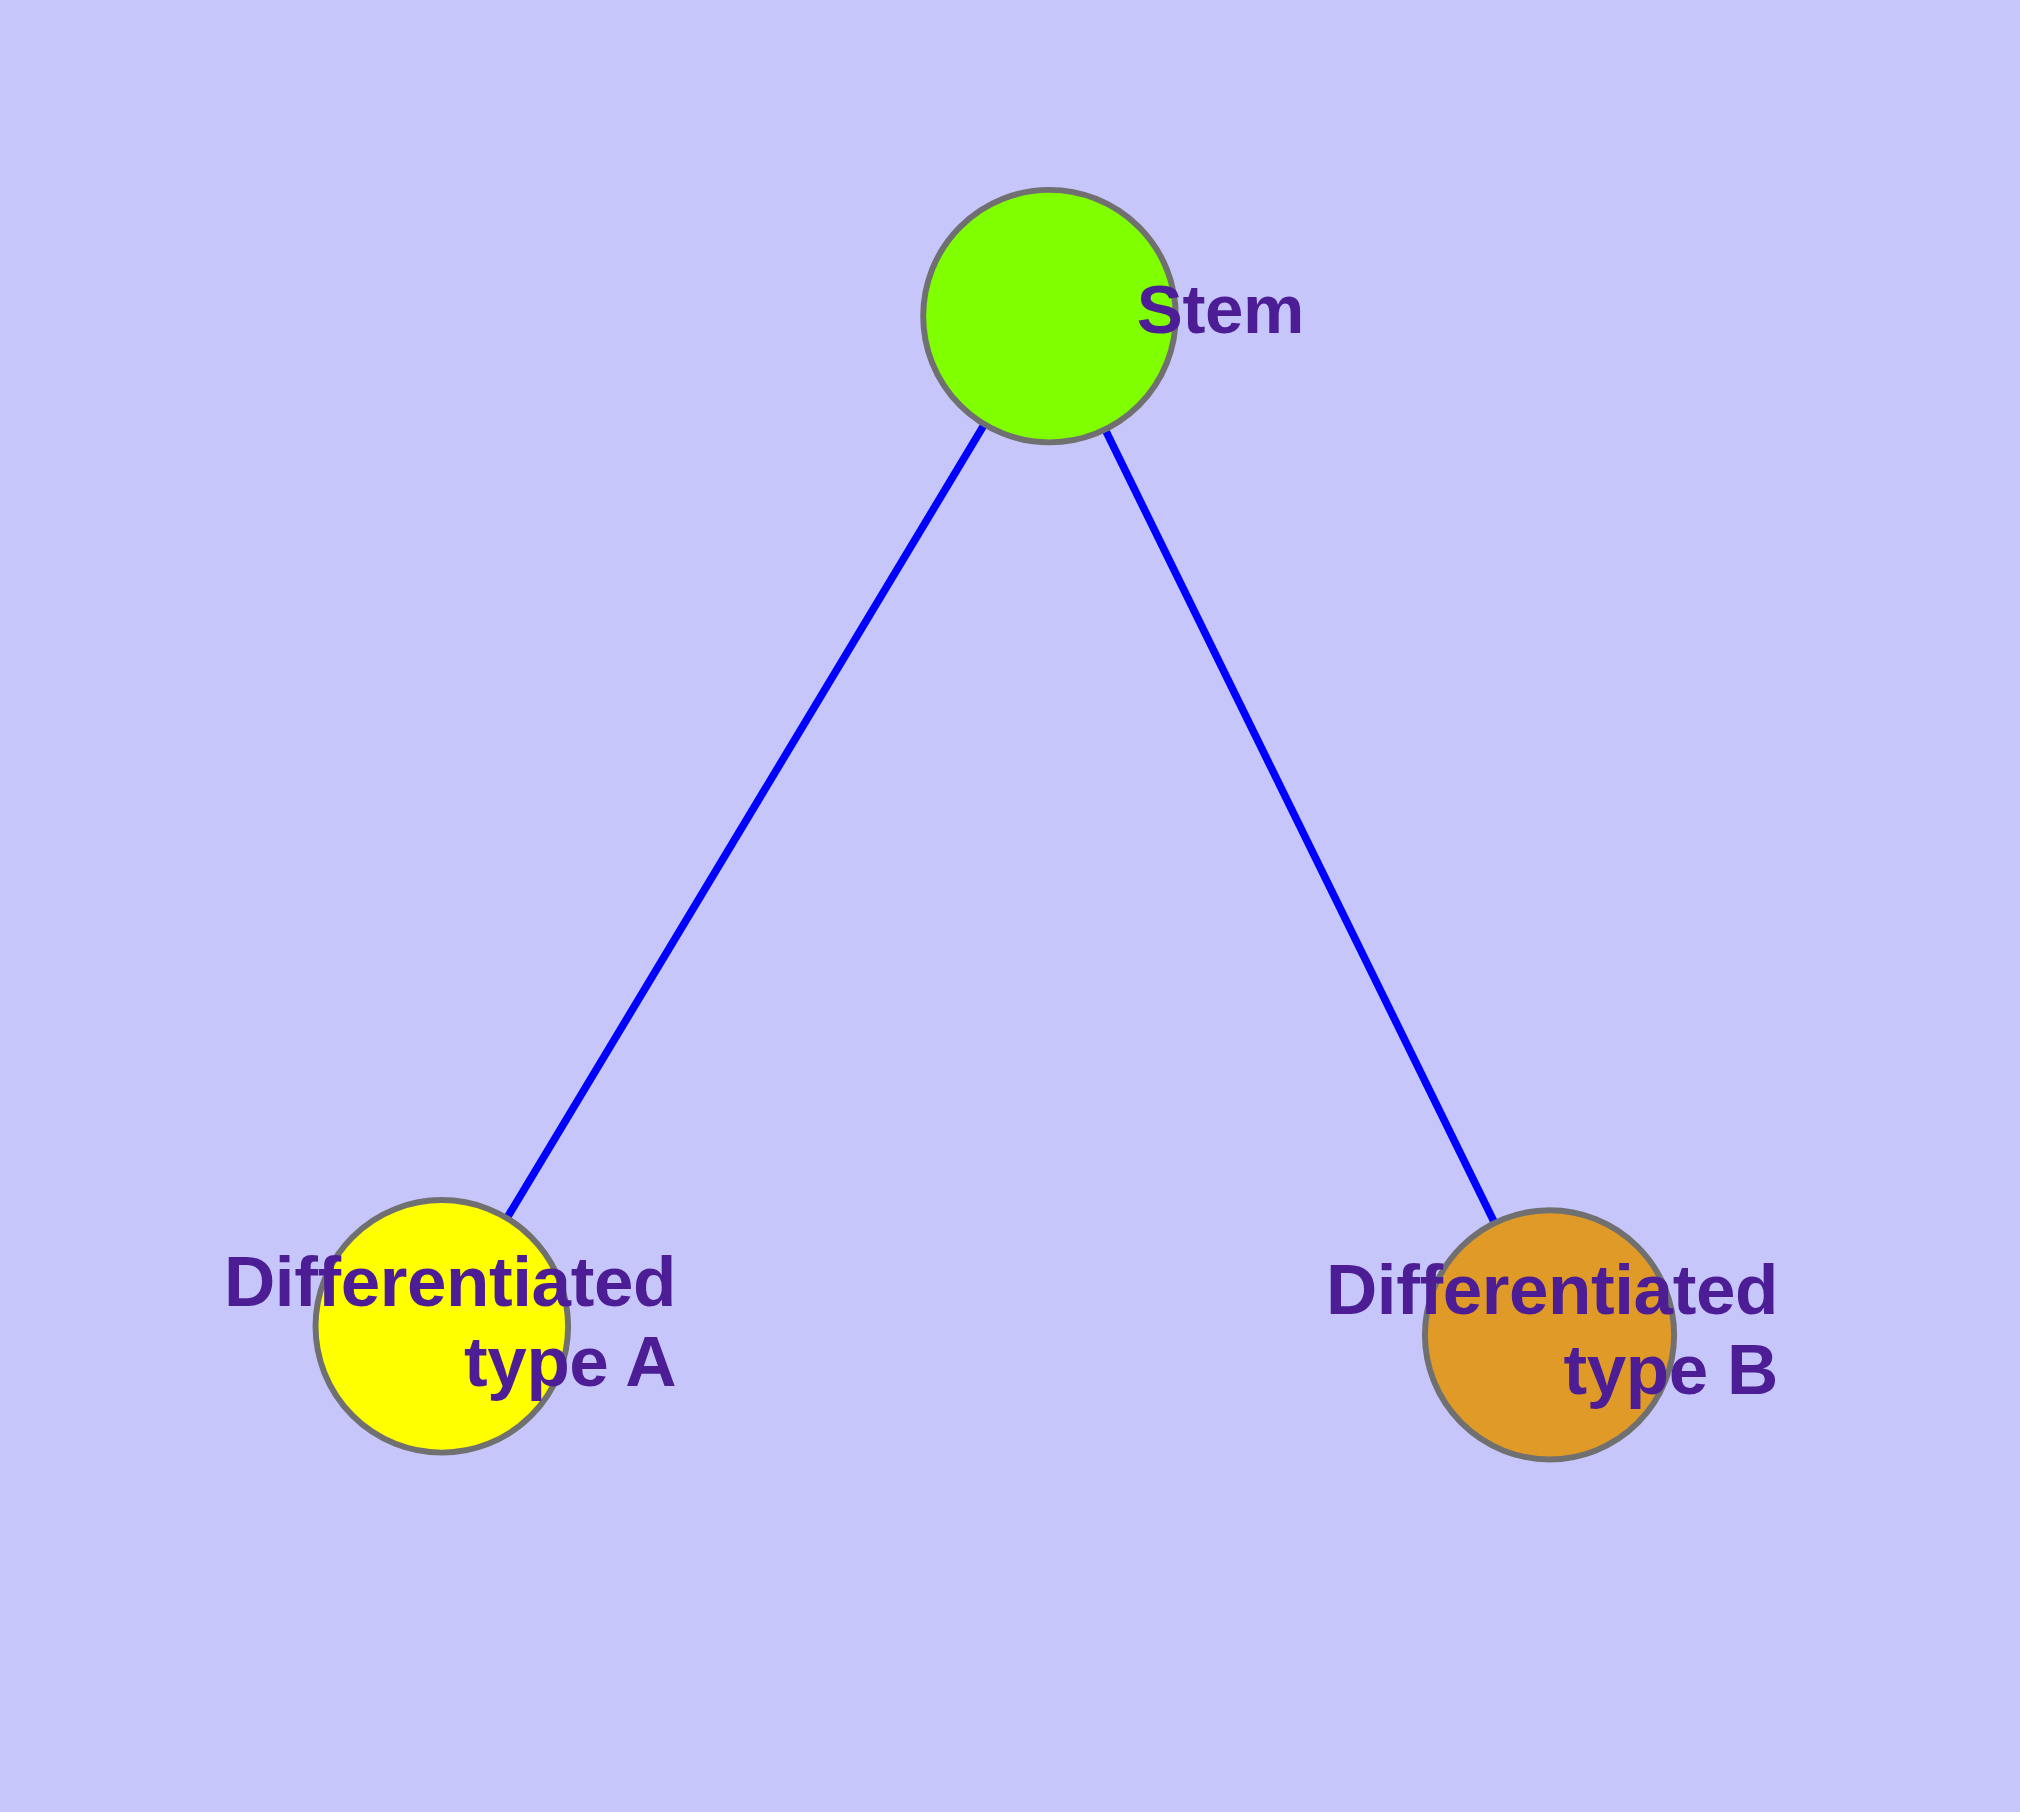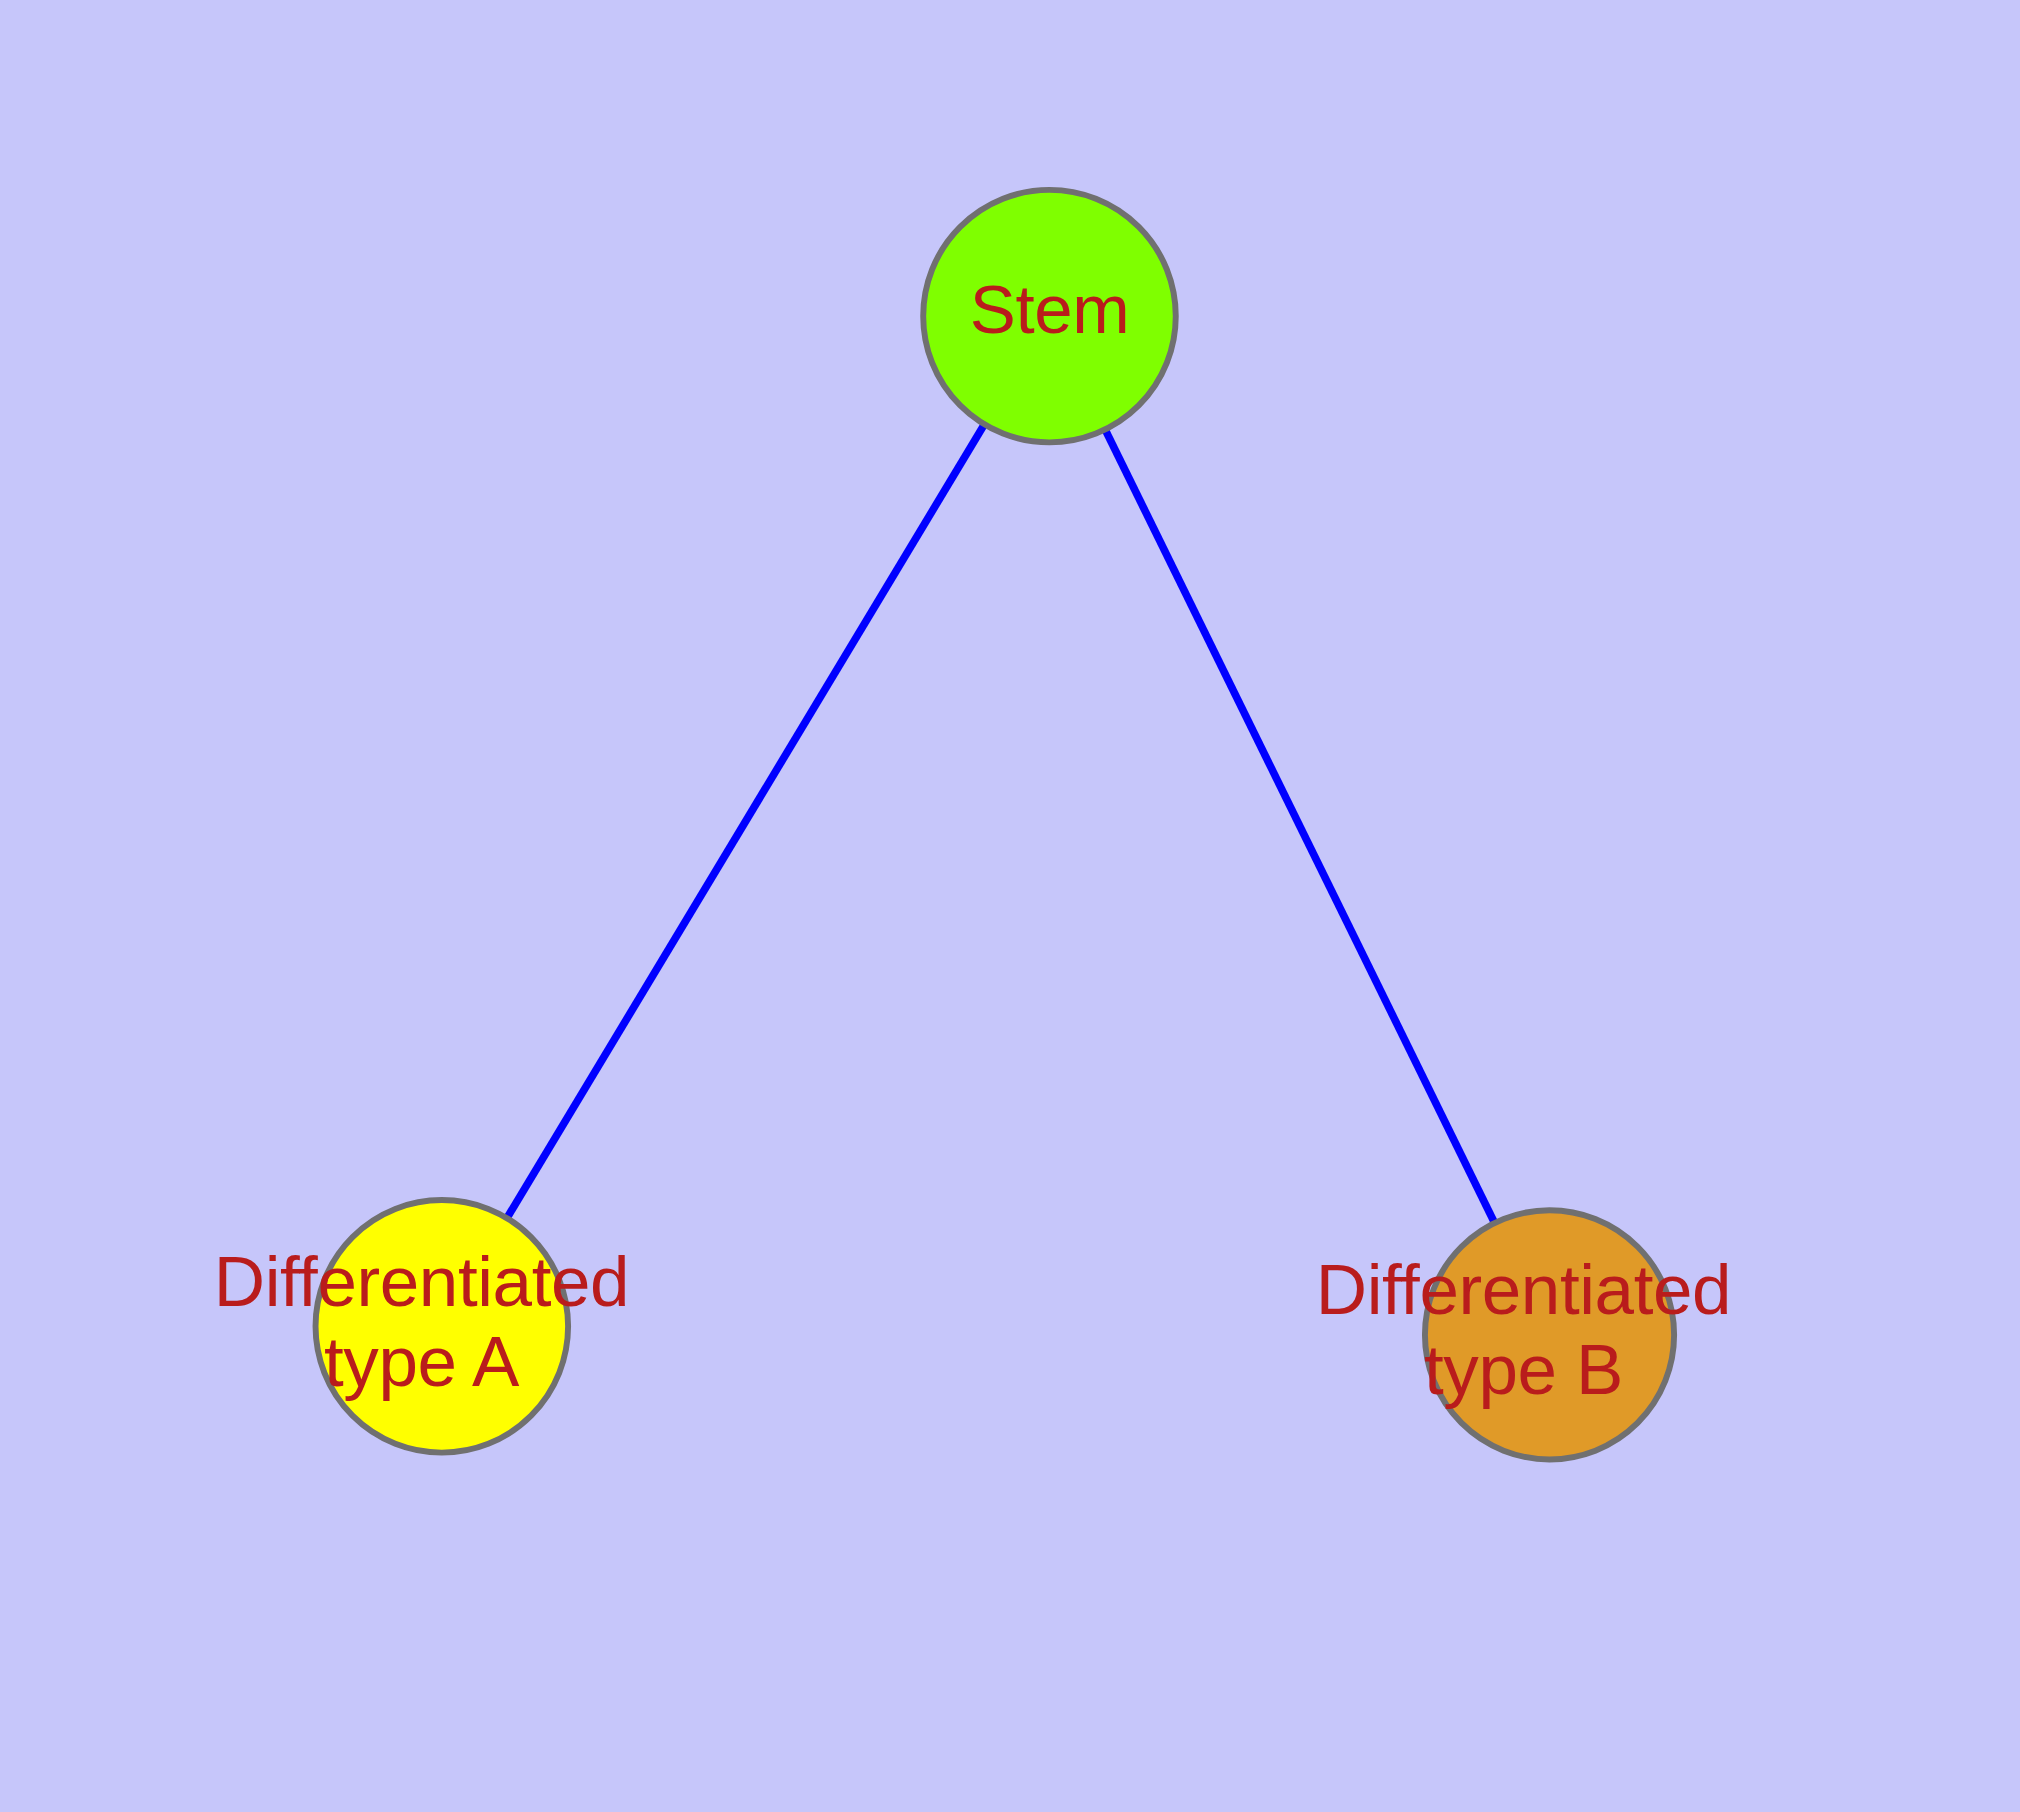"Stem" .node-label { color: #b91c1c -> #4c1d95; font-weight: normal -> bold; text-align: center -> right }
